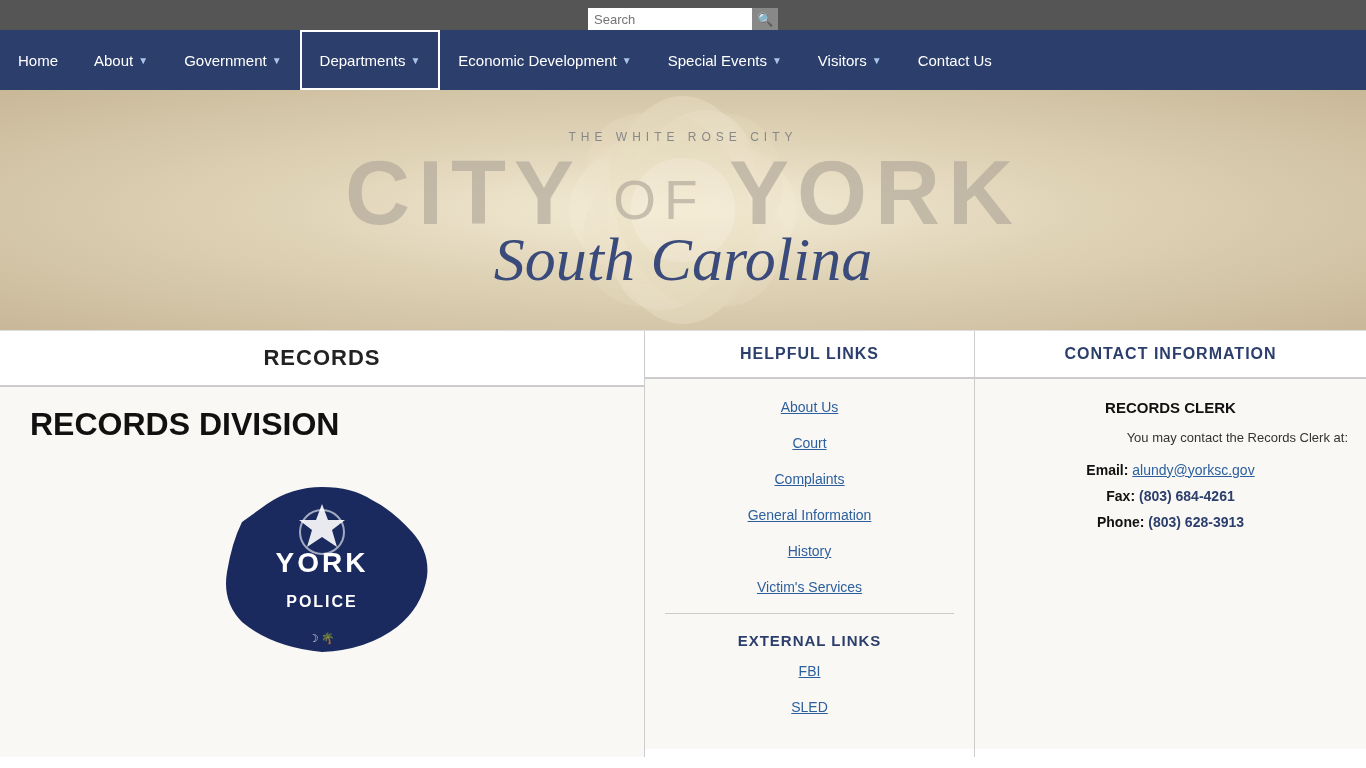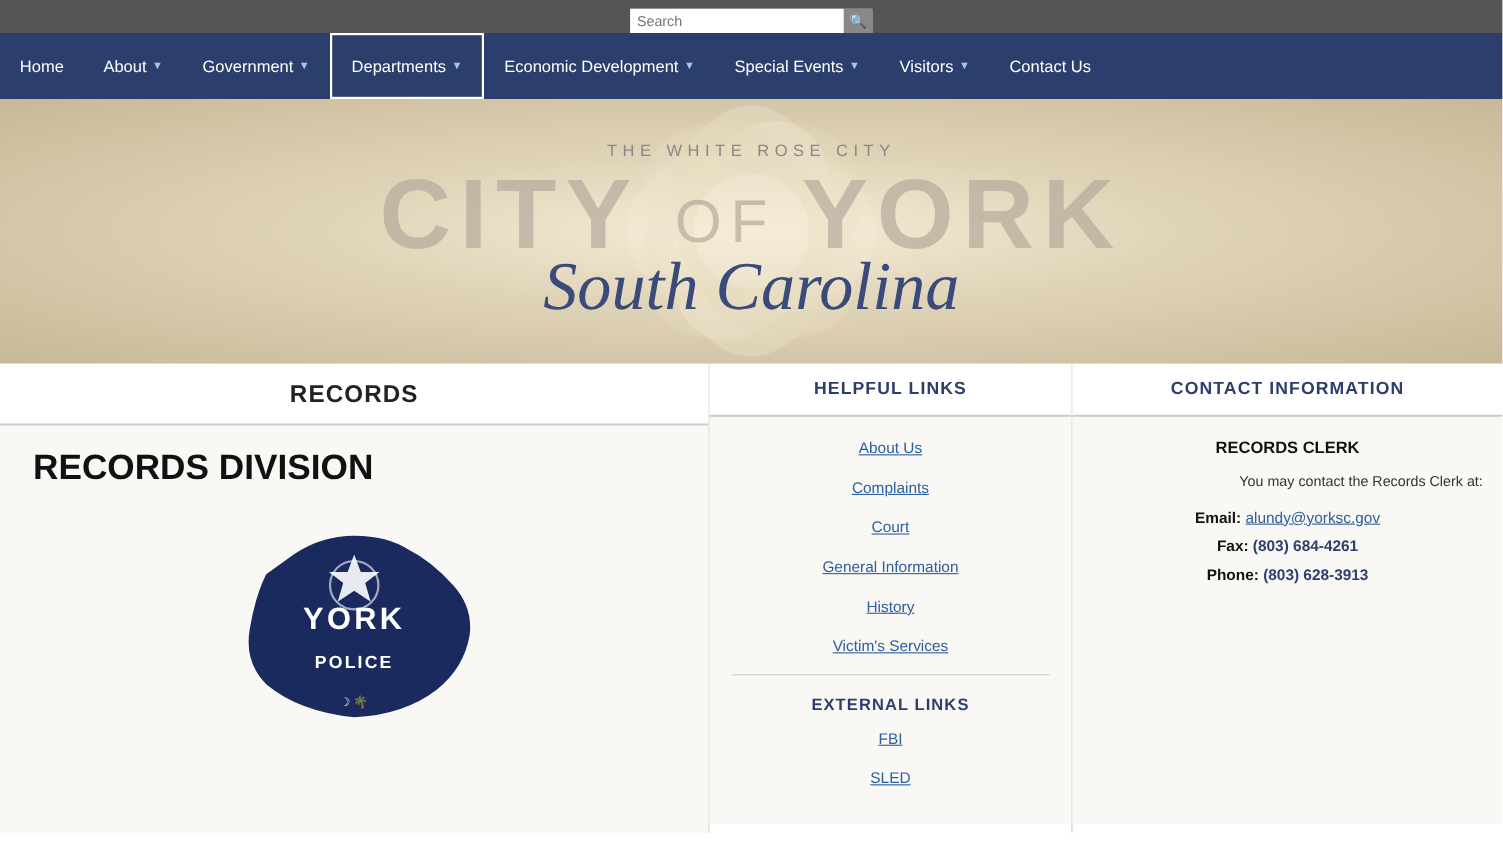"Search" .search-bar input { width: 194px -> 164px }
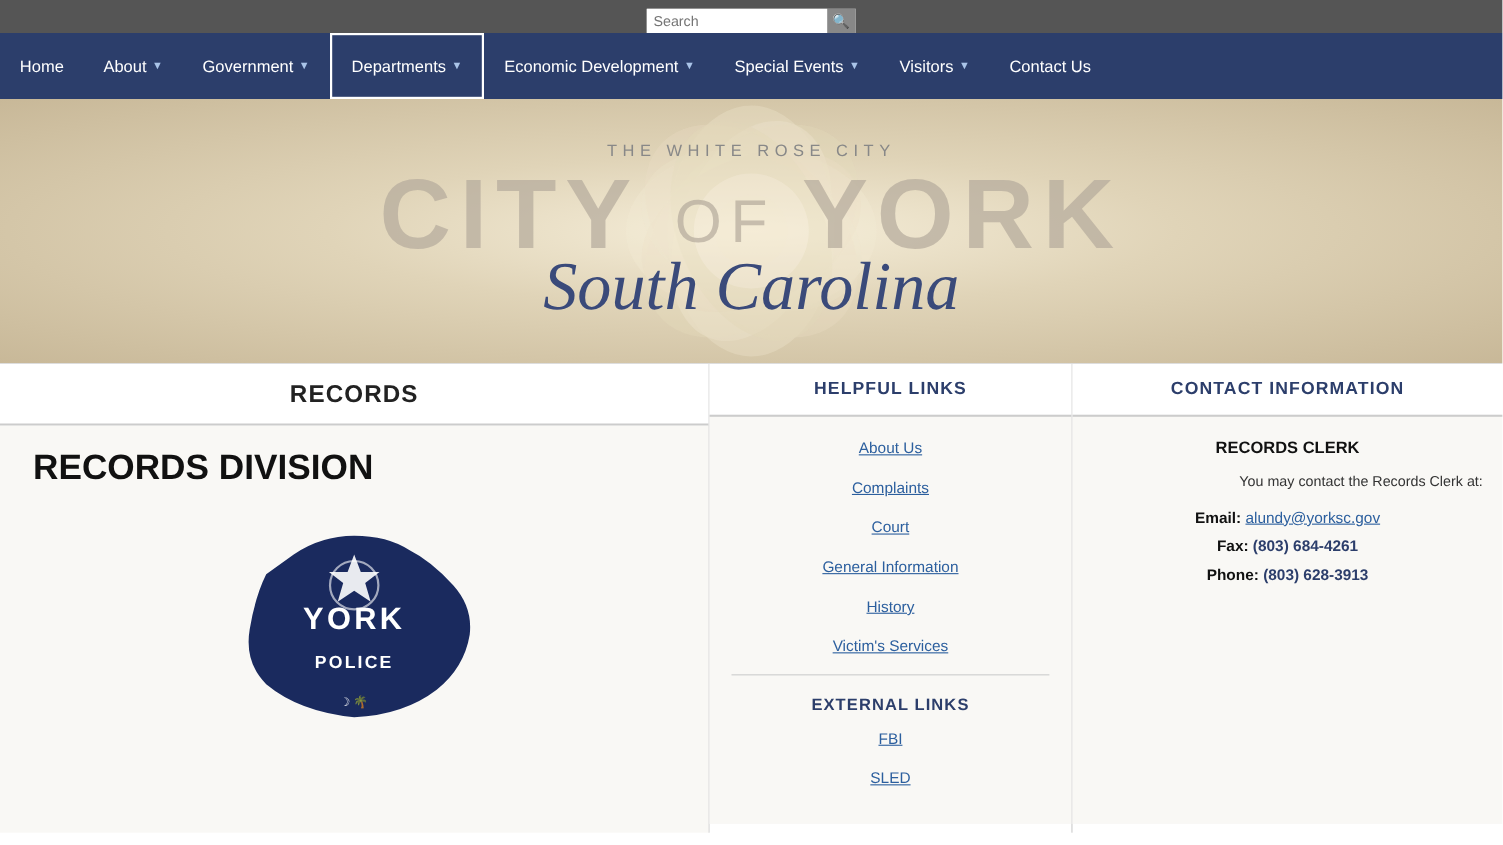"THE WHITE ROSE CITY" .hero-subtitle { font-size: 15px -> 12px }
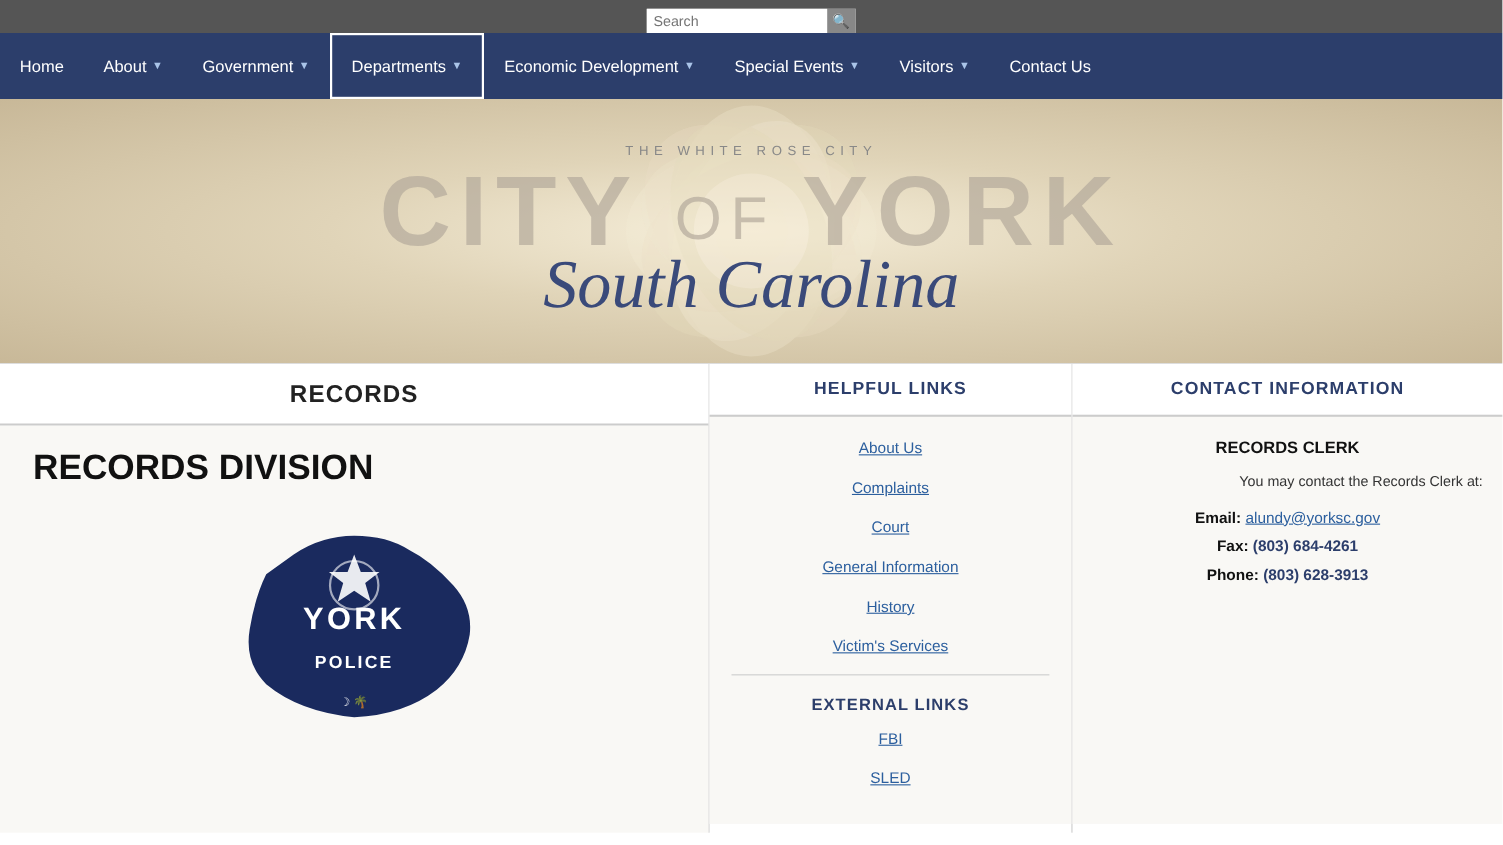"Complaints" a.helpful-link { order: before "Court" -> after "Court" }
